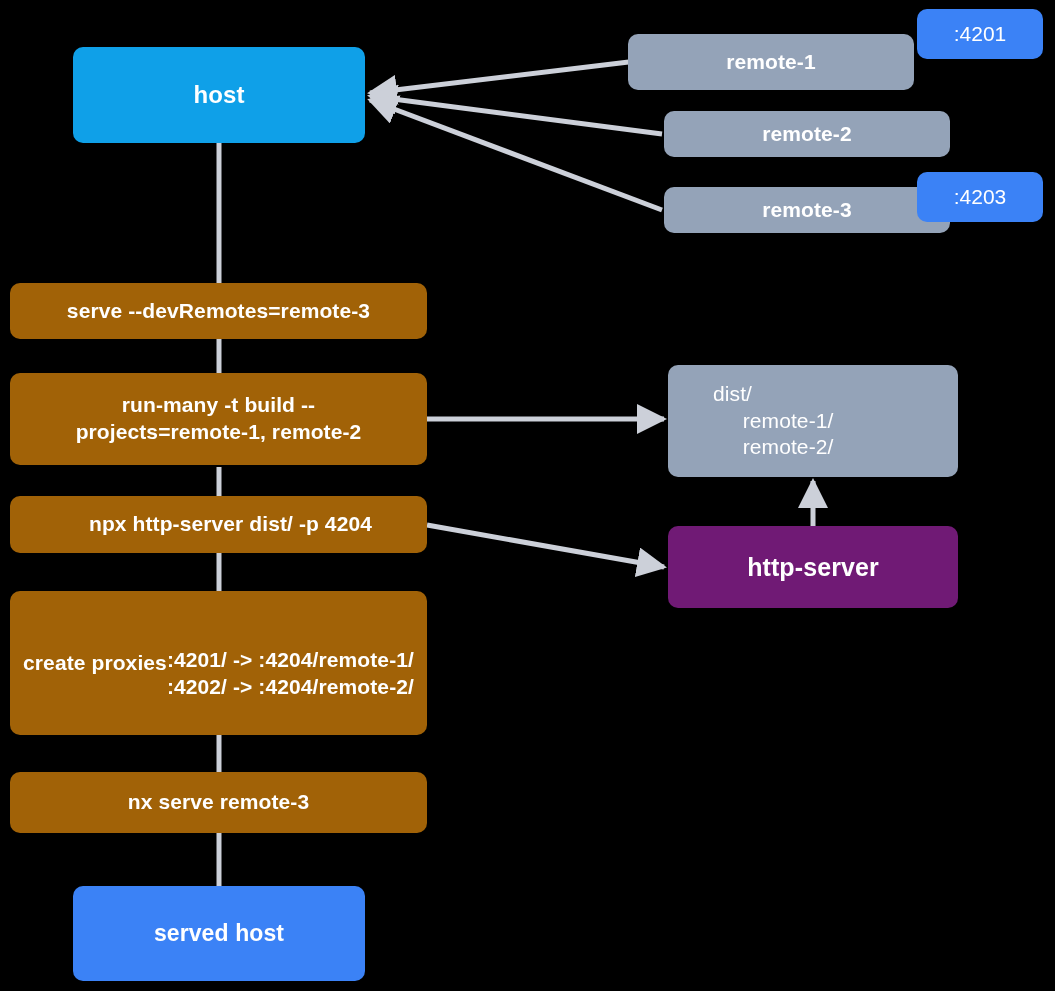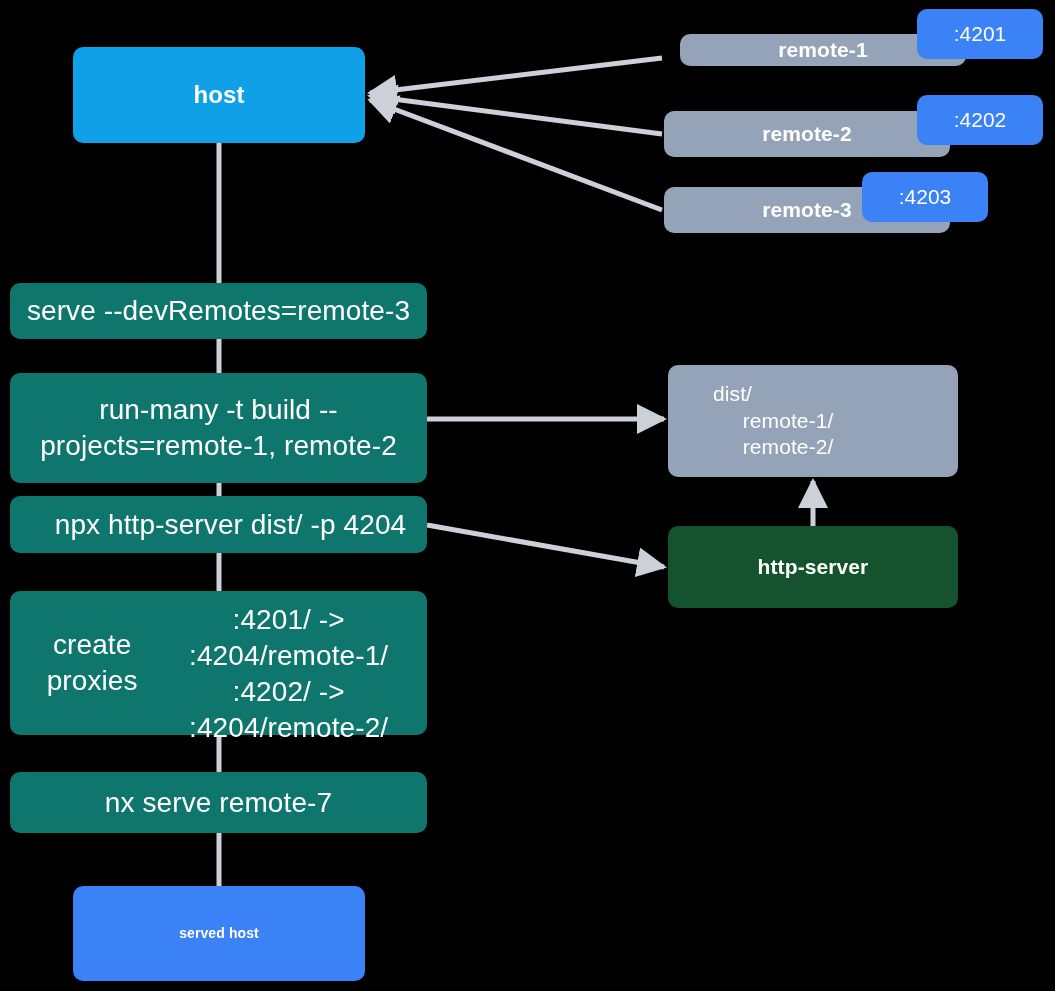"remote-1" div.node { height: 32px -> 56px; left: 680px -> 628px }
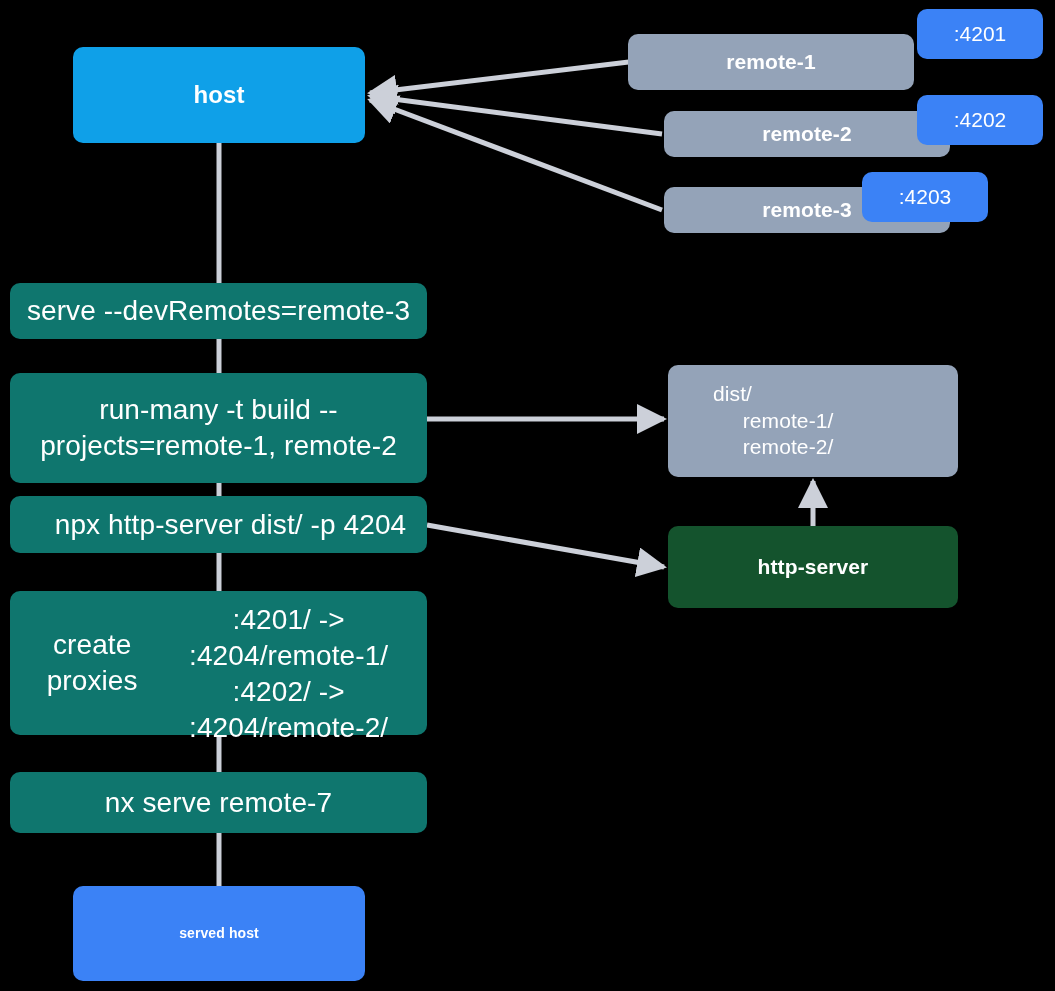":4202" div.badge { html: <div> <span>:4202</span> </div> -> none }
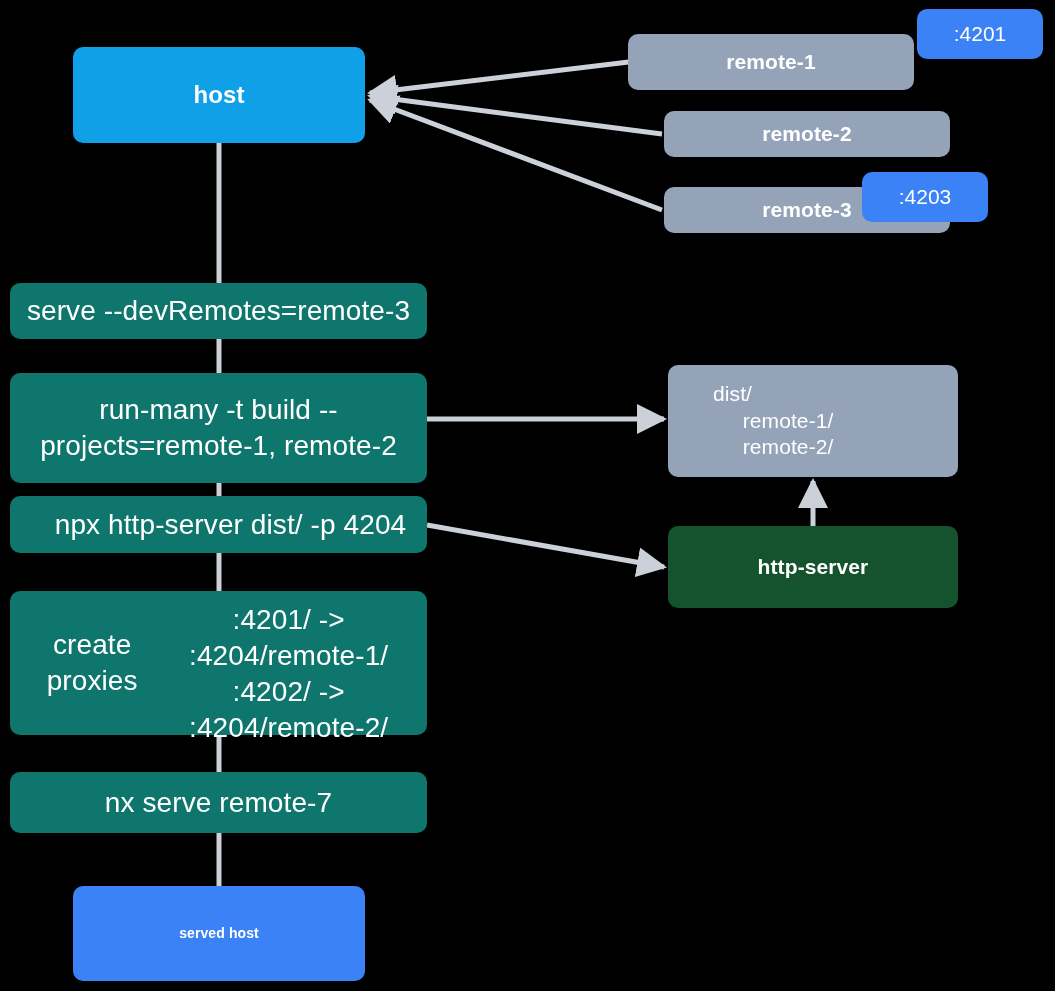":4203" div.badge { left: 862px -> 917px }
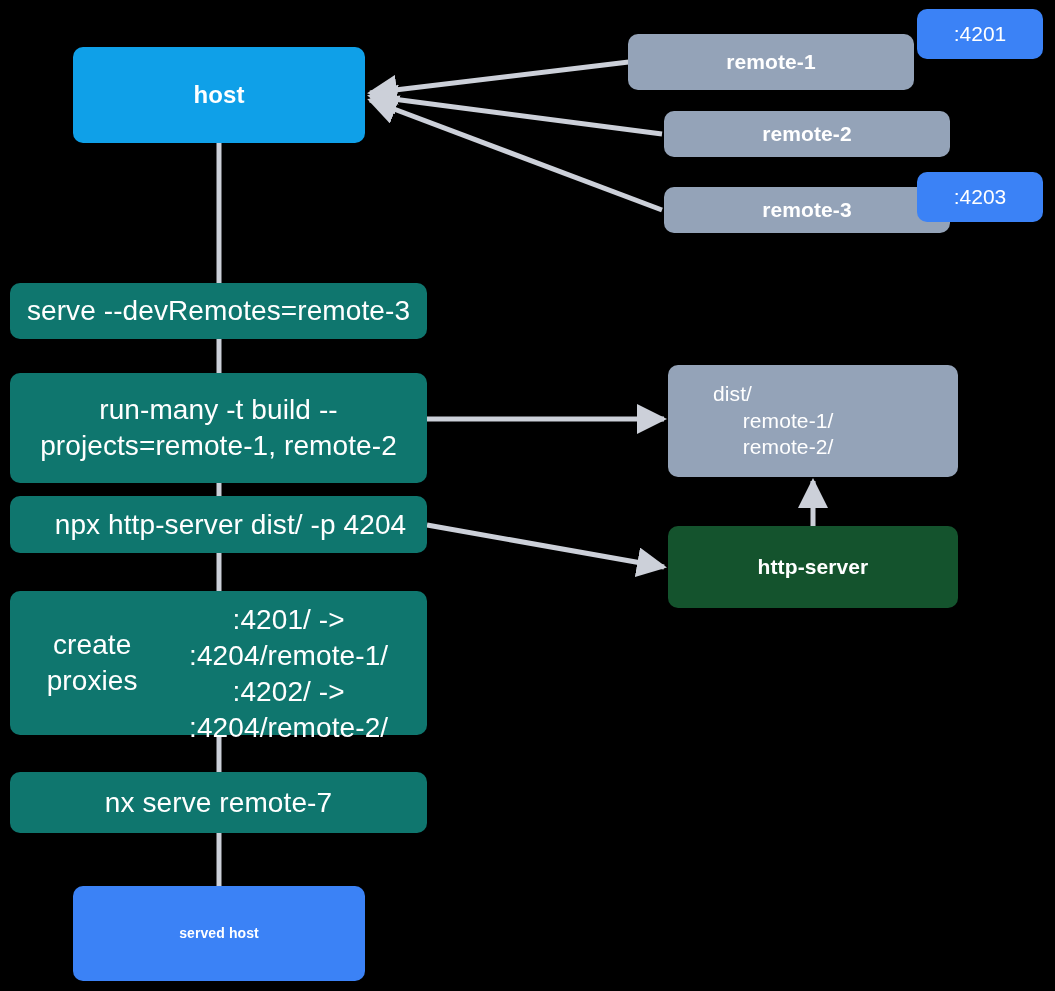"serve --devRemotes=remote-3" .node-cmd { background: #0f766e -> #a16207; font-size: 28px -> 21px; font-weight: normal -> bold }
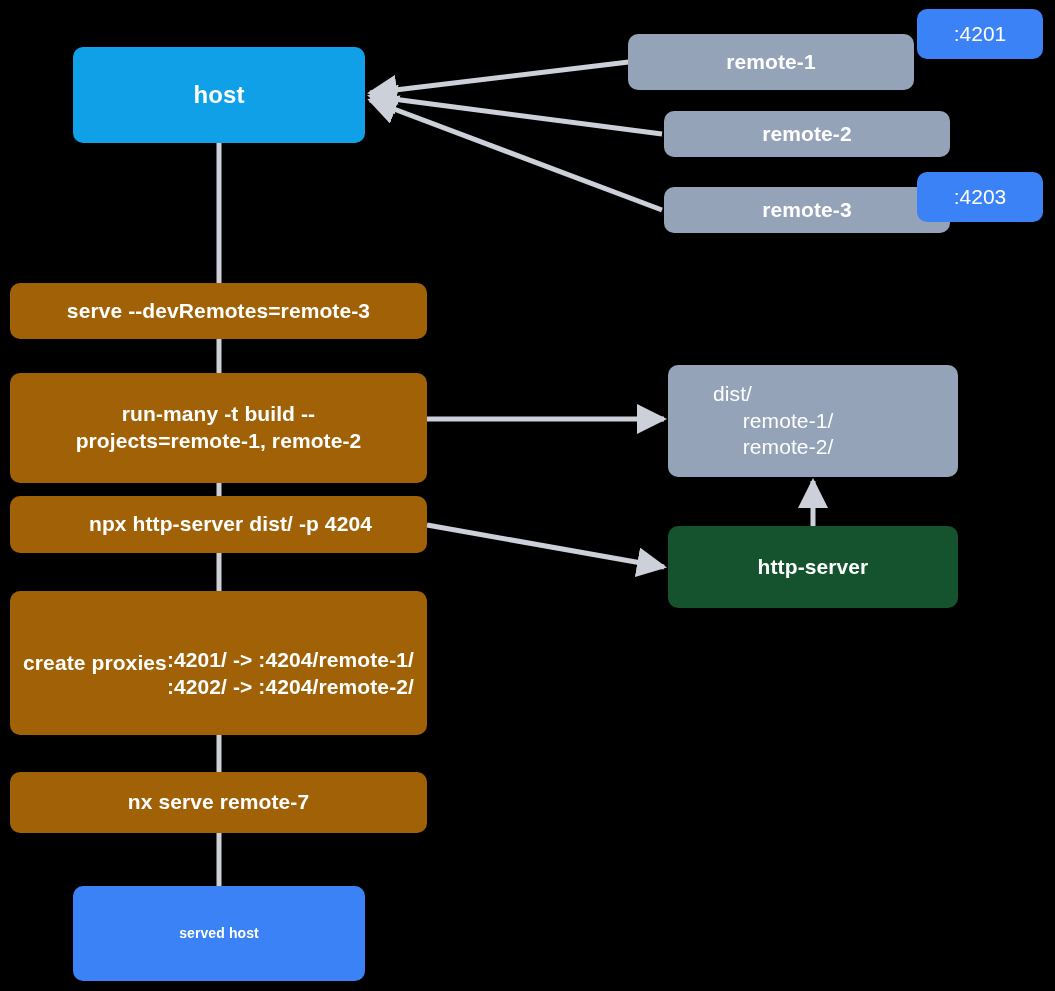"run-many -t build --" div.node { height: 110px -> 92px }
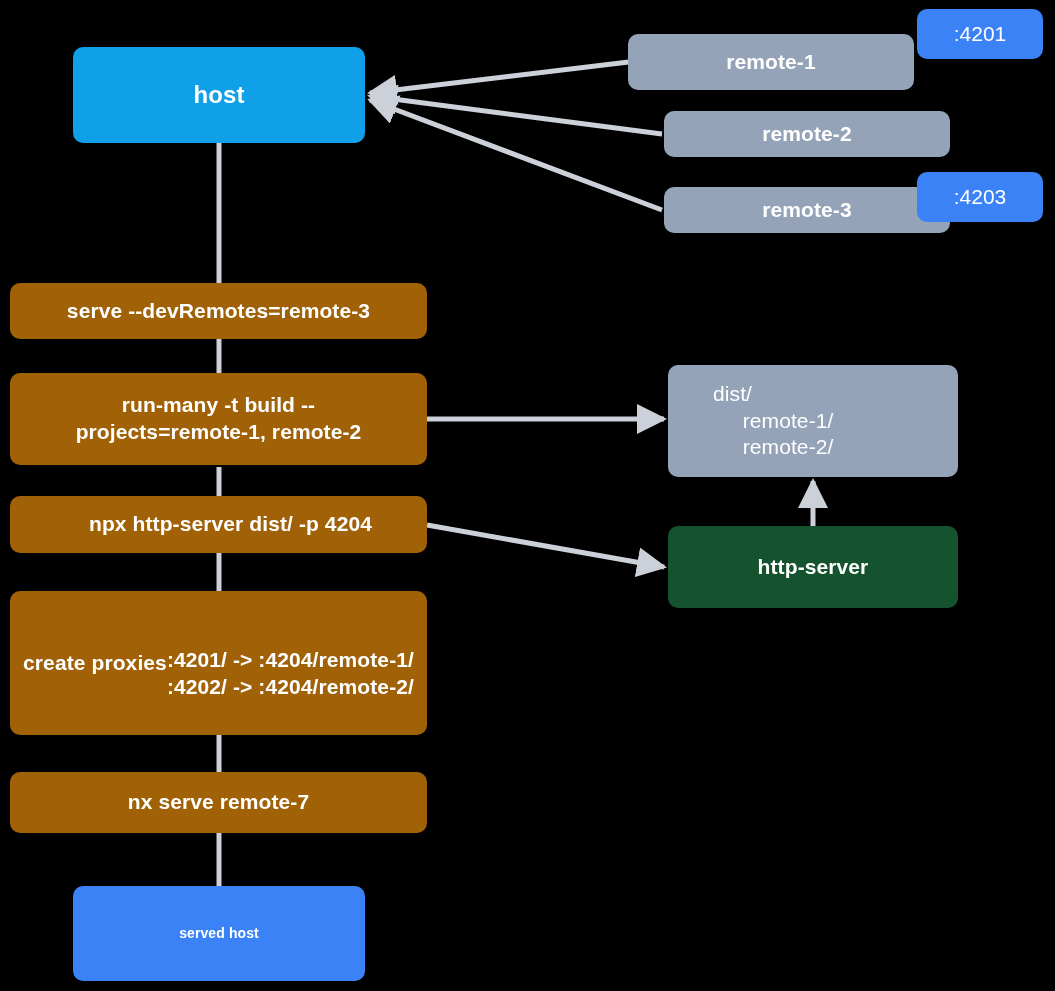"http-server" .node-service { background: #14532d -> #701a75; font-size: 21px -> 25px }
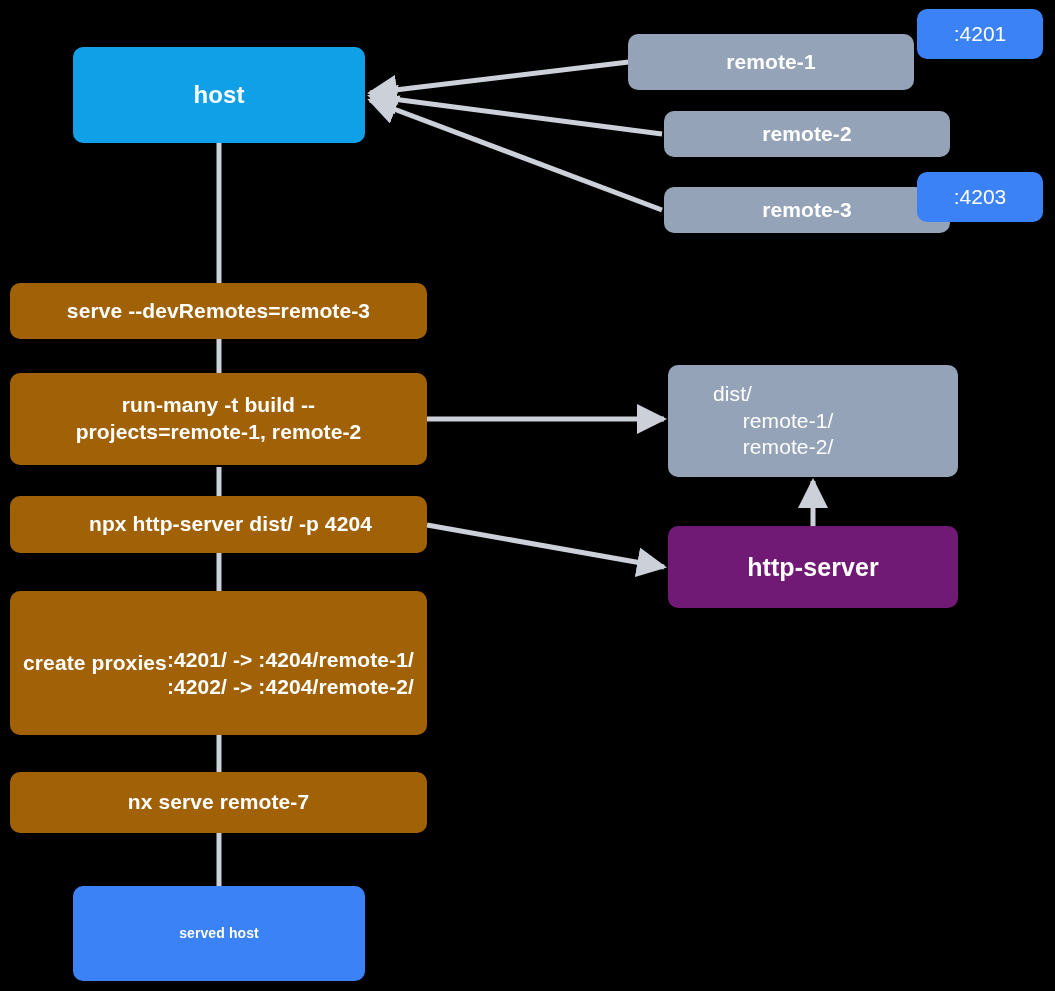"nx serve remote-7" span { text: remote-7 -> remote-3 }
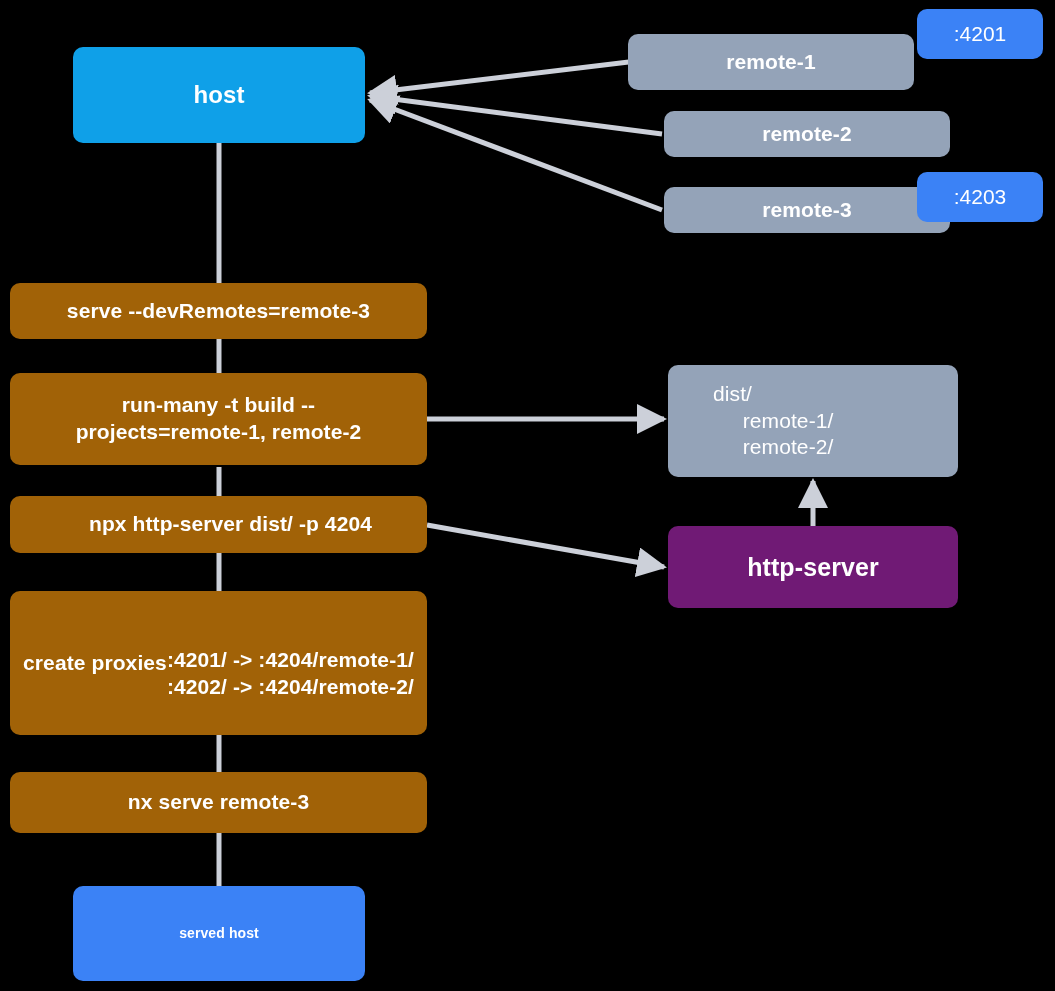"served host" .node-served { font-size: 14px -> 23px }
